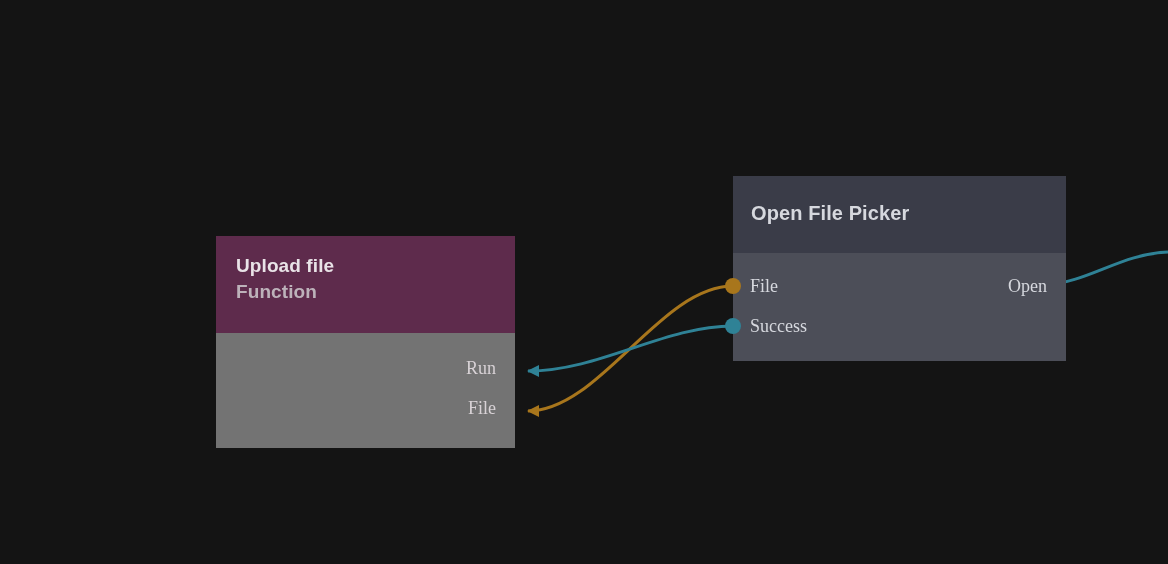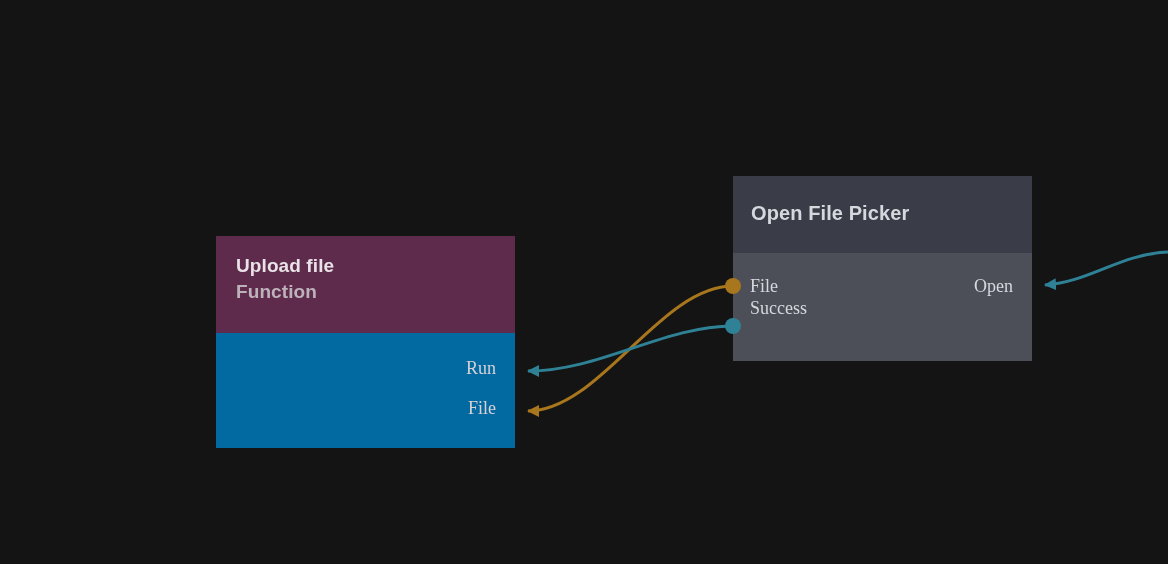"Open File Picker" .node-action { width: 299px -> 333px }
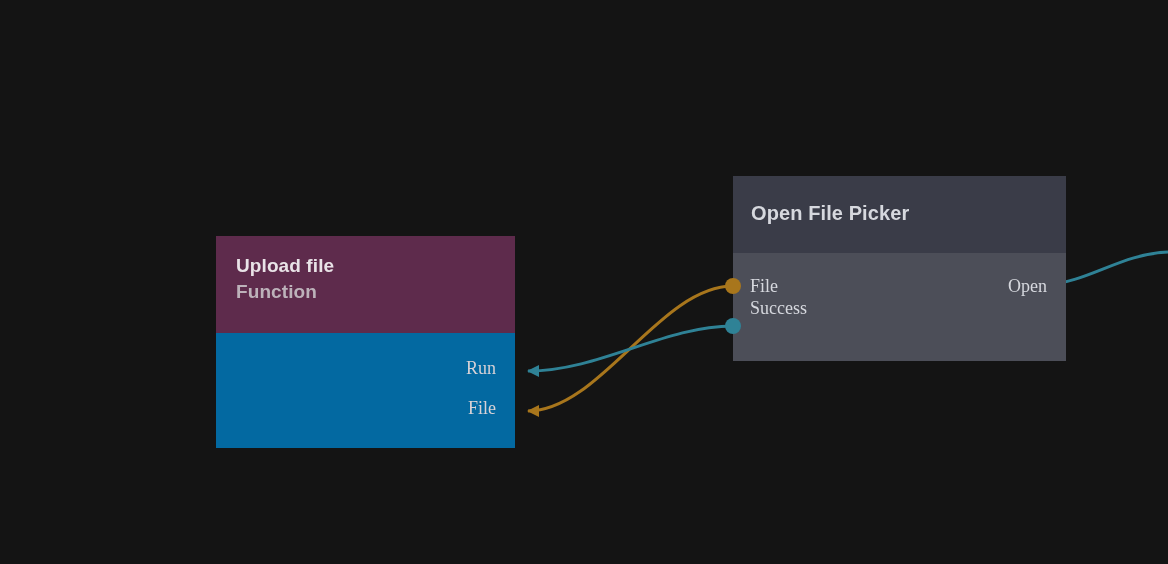"Success" div.port-row { top: 44px -> 62px }
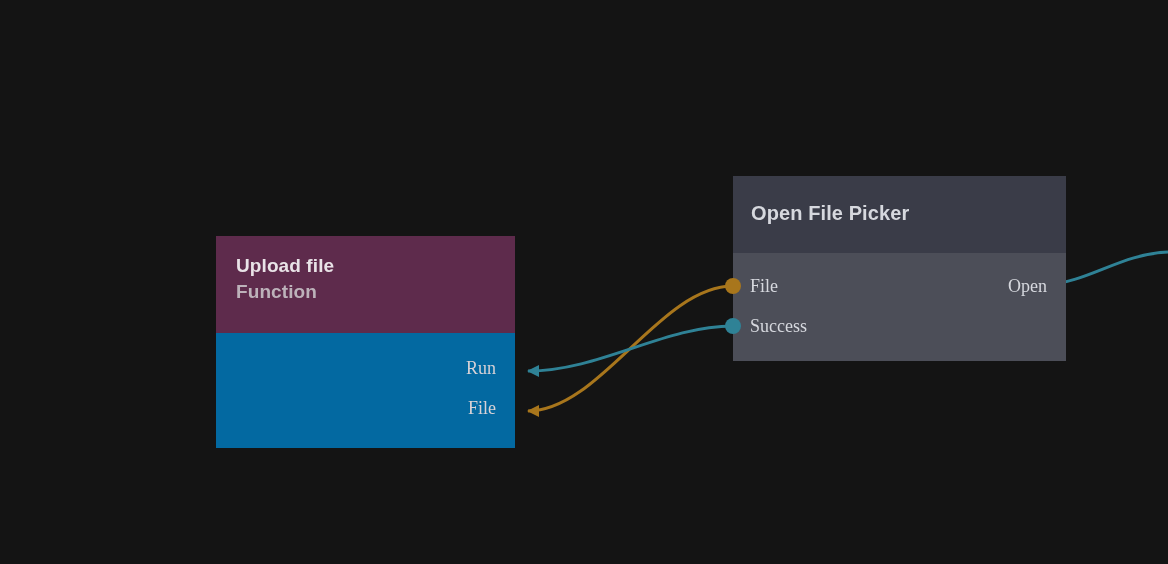"Run" .node-function .node-body { background: #0369a1 -> #737373 }
